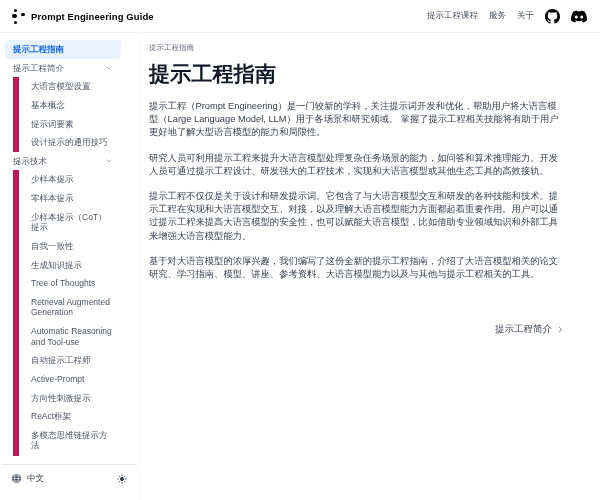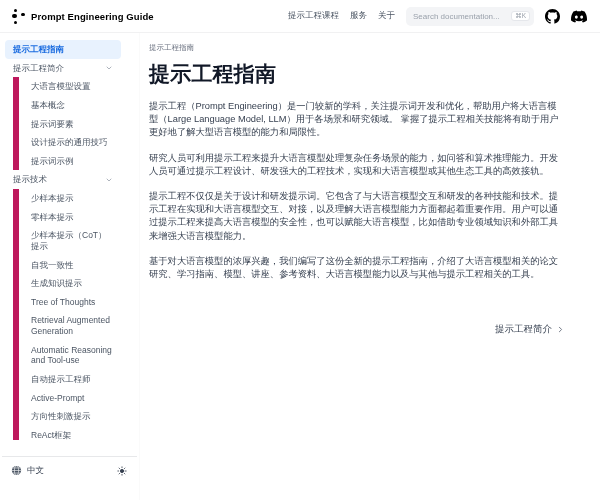"Search documentation..." div.search-box { html: <div> <input> <span>⌘K</span> </div> -> none }
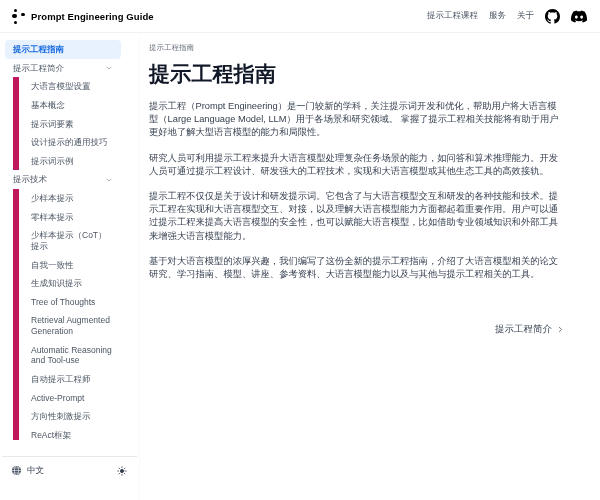"提示词示例" li.side-item { html: <li>提示词示例</li> -> none }
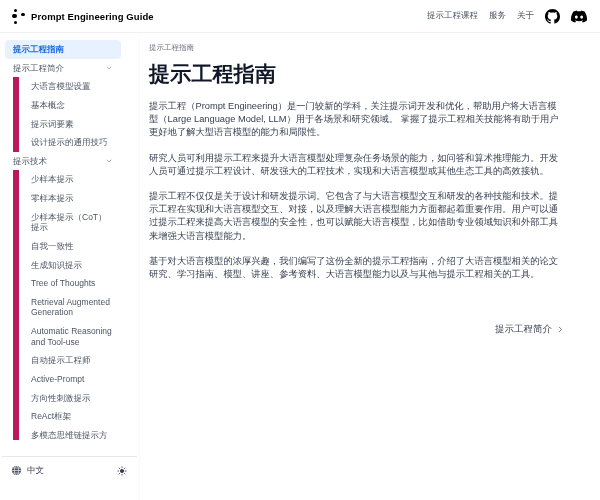"中文" .side-footer { margin: 16px 2px -> 8px 2px }
